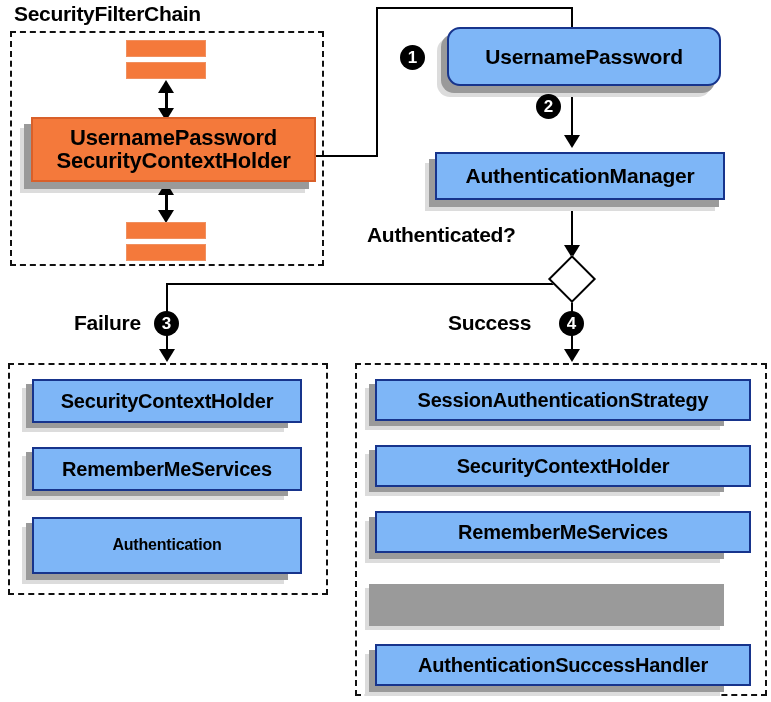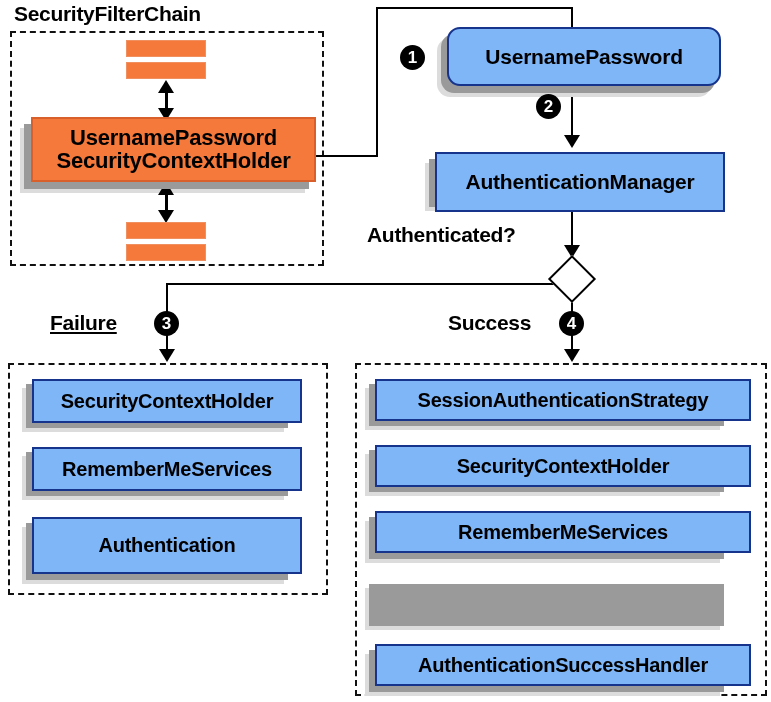"AuthenticationManager" div.abs { height: 60px -> 48px }
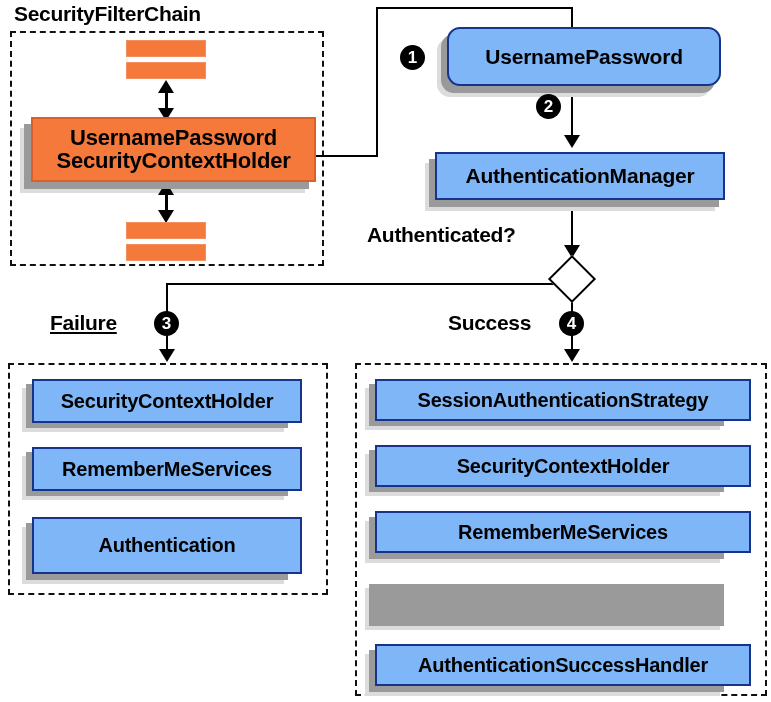"Failure" div.abs { left: 50px -> 74px; text-decoration: underline -> none }
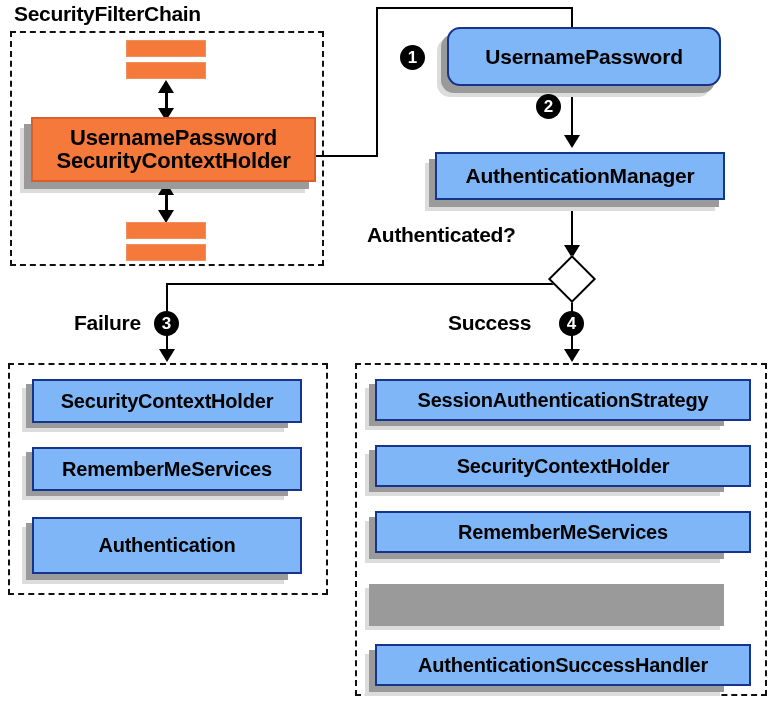"Authentication" div.abs { font-size: 20px -> 16px }
